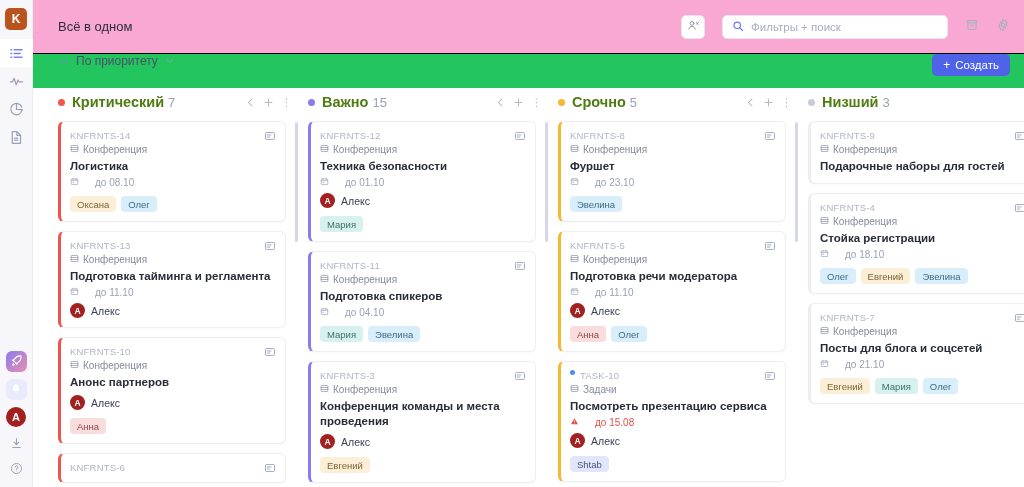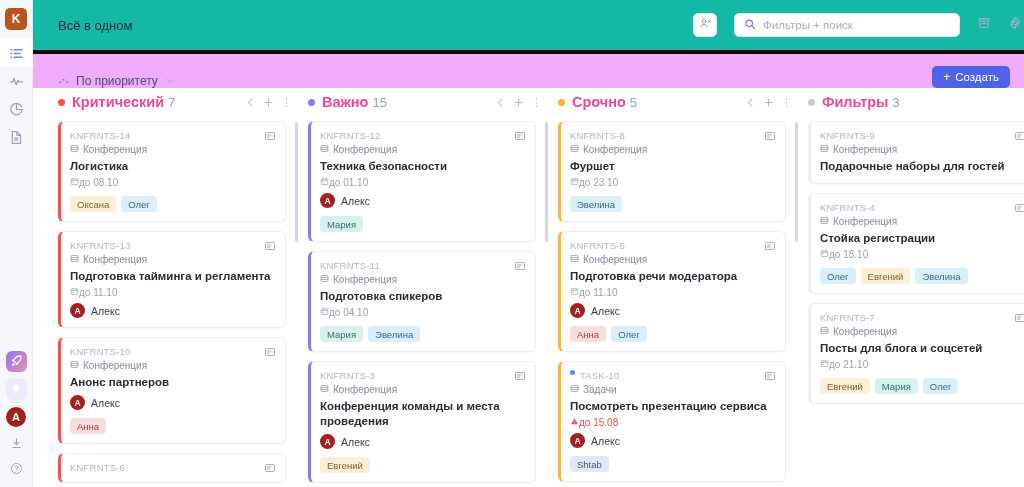"Всё в одном" .topbar { background: #14b8a6 -> #f9a8d4; border-bottom: 4px solid #000000 -> 1px solid #000000; padding: 0 2px 0 25px -> 0 14px 0 25px }
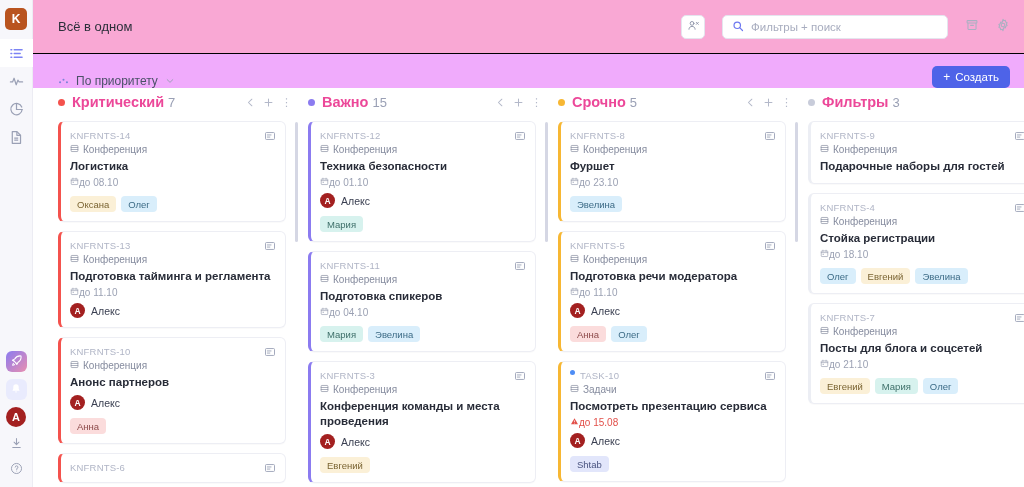"По приоритету" .subbar { align-items: flex-end -> flex-start; background: #f0abfc -> #22c55e }
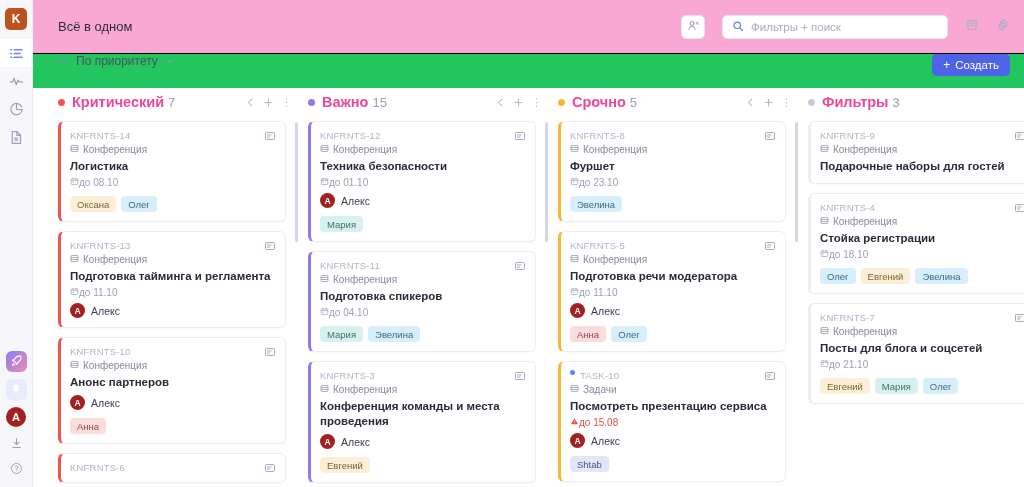"Критический" .col-name { color: #ec4899 -> #4d7c0f }
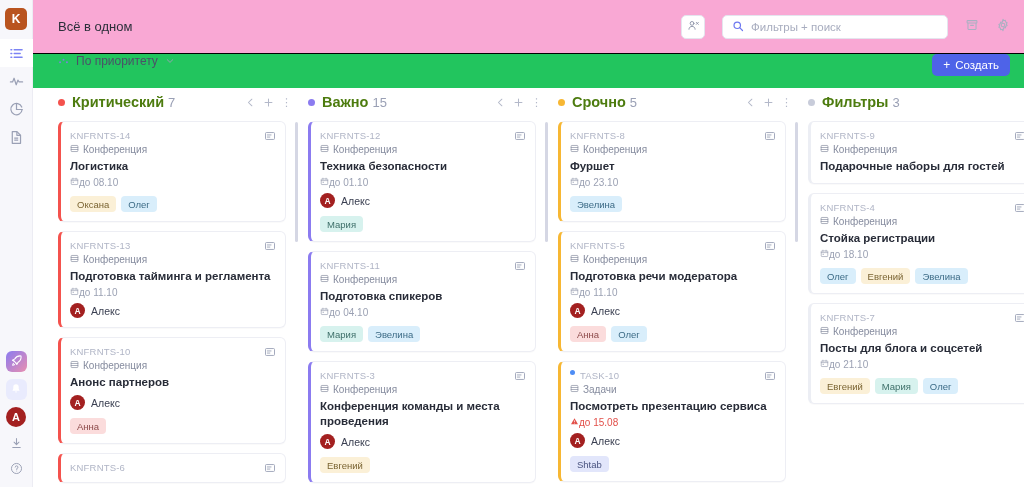"Фильтры" span.col-name { text: Фильтры -> Низший }
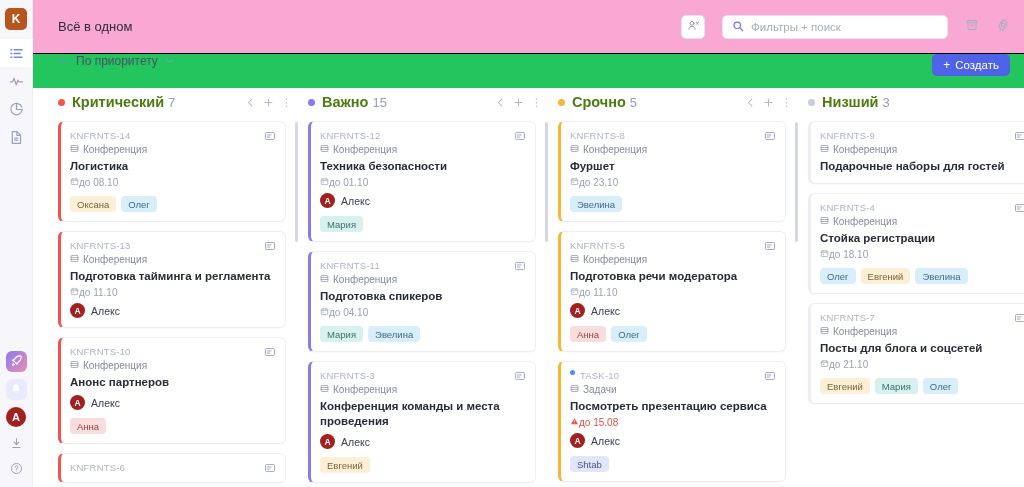"до 08.10" .card-due { gap: 0 -> 16px }
